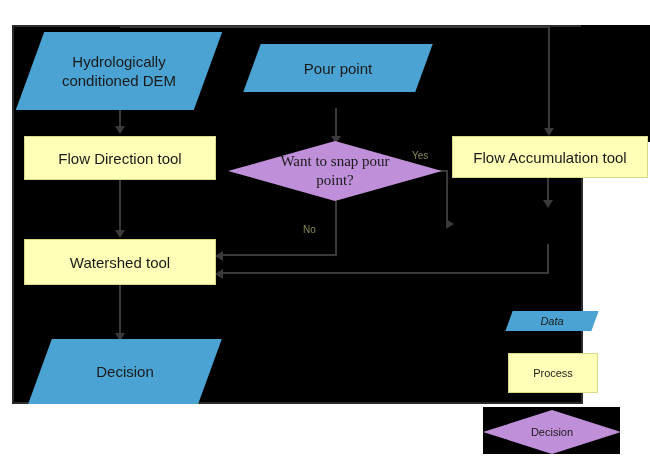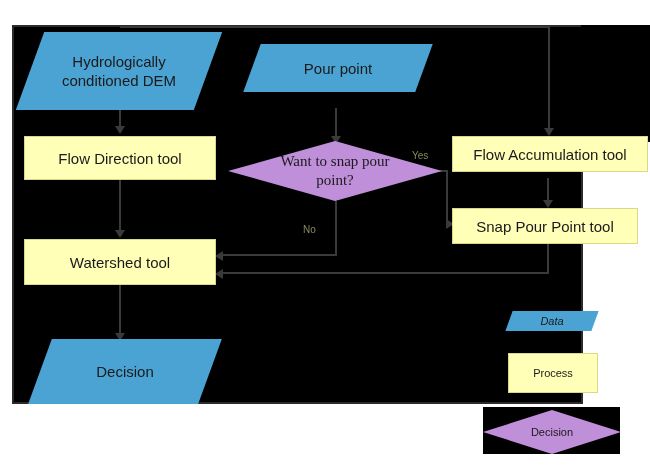"Flow Accumulation tool" div.node { height: 36px -> 42px }
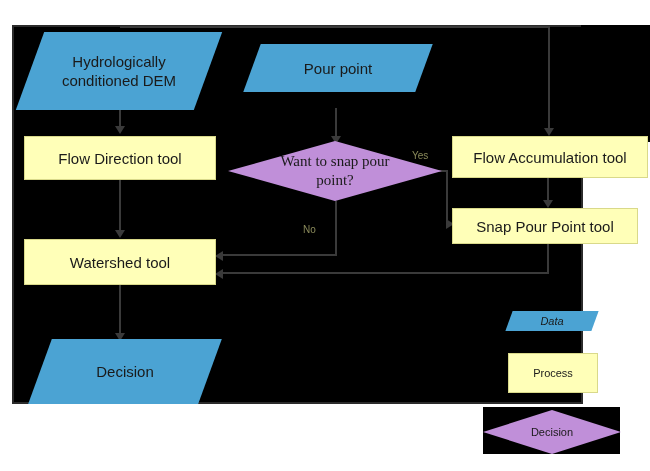"Snap Pour Point tool" div.node { html: <div> <span>Snap Pour Point tool</span> </div> -> none }
